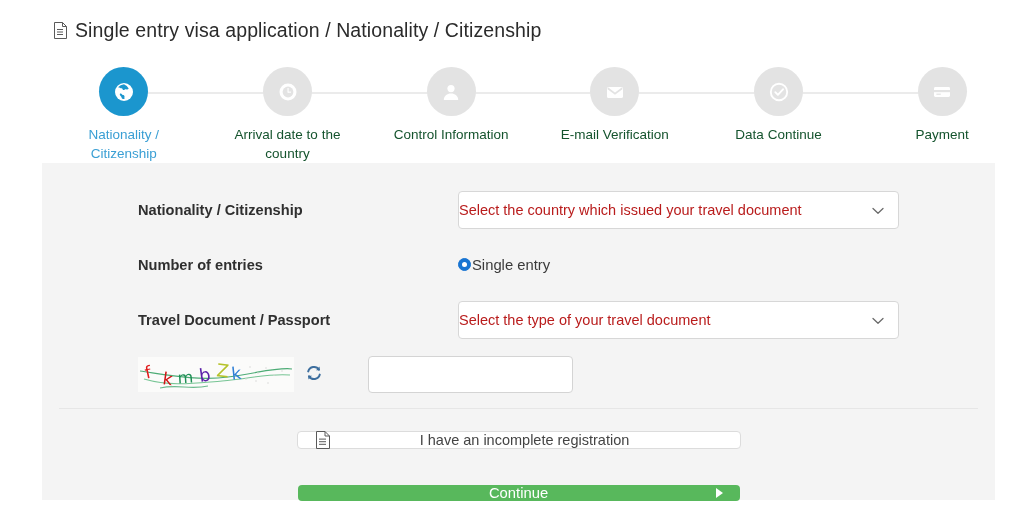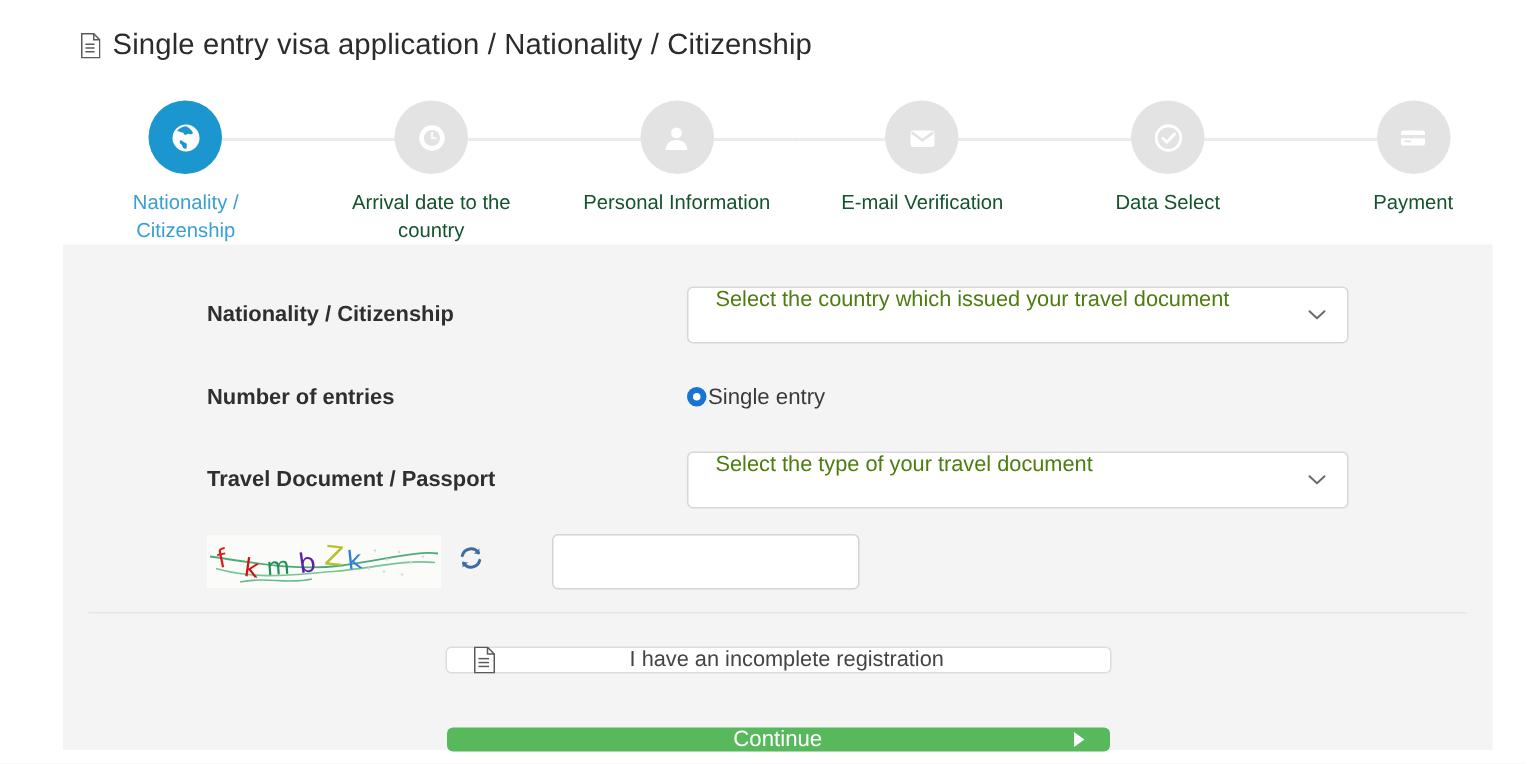"Personal Information" div.step-label { text: Personal -> Control }
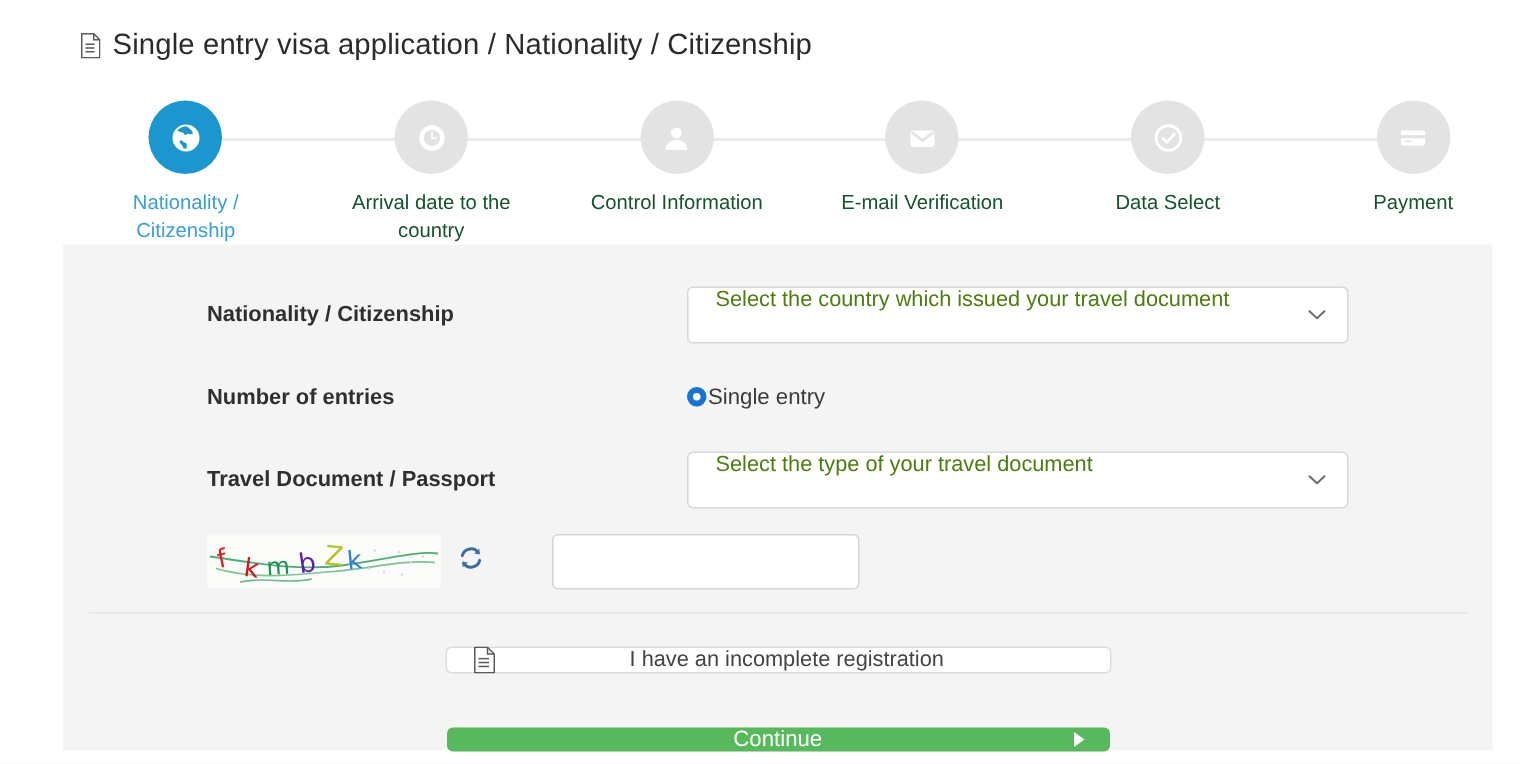"Data Select" div.step-label { text: Select -> Continue }
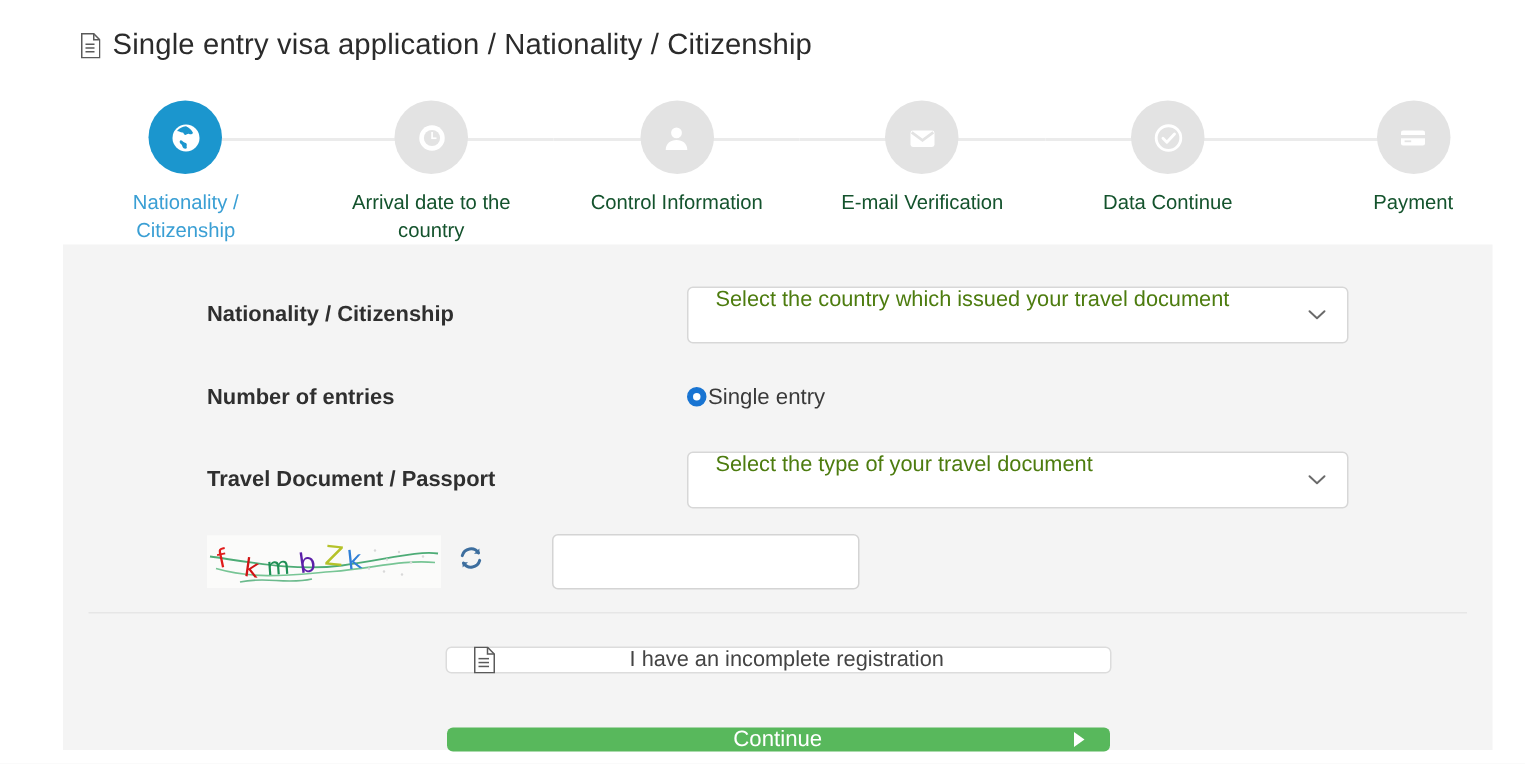"Select the country which issued" .select-box { align-items: flex-start -> center; color: #4d7c0f -> #b91c1c; padding-left: 18px -> none }
